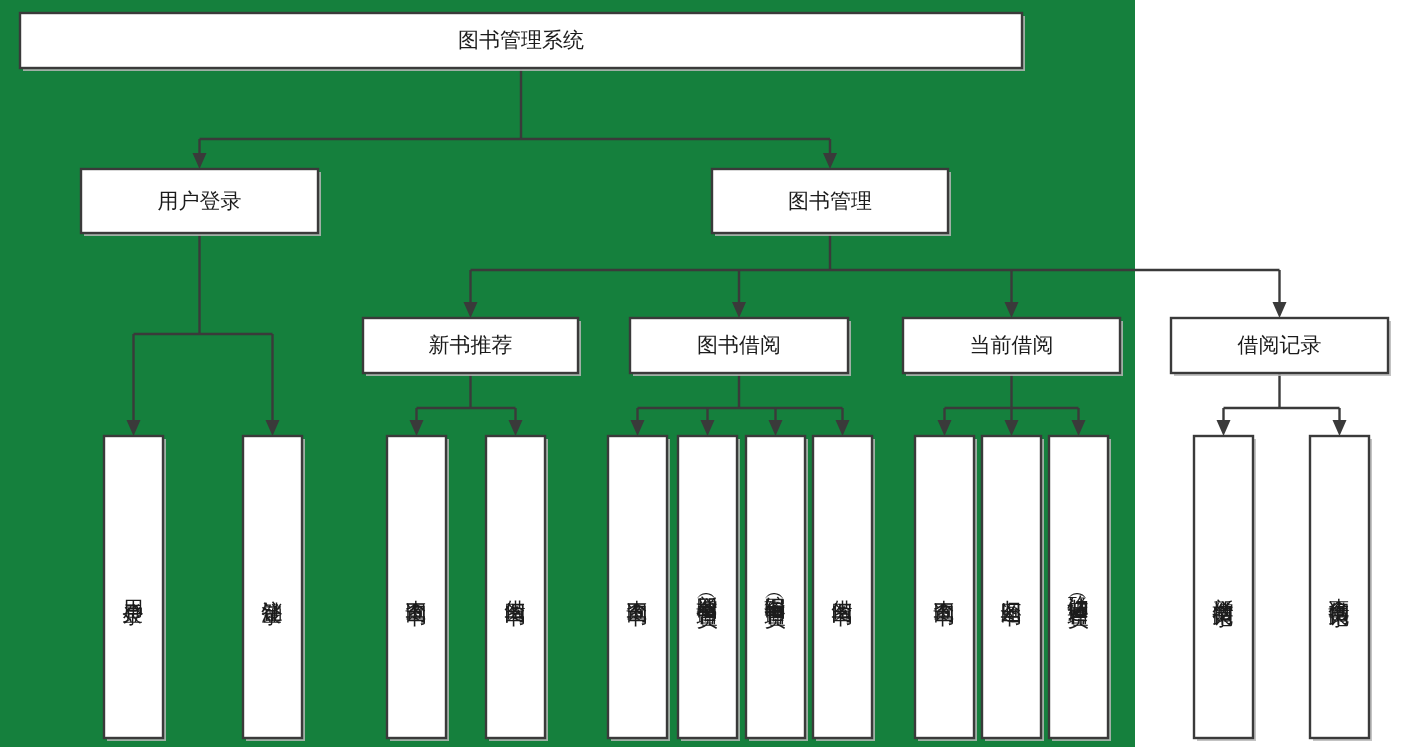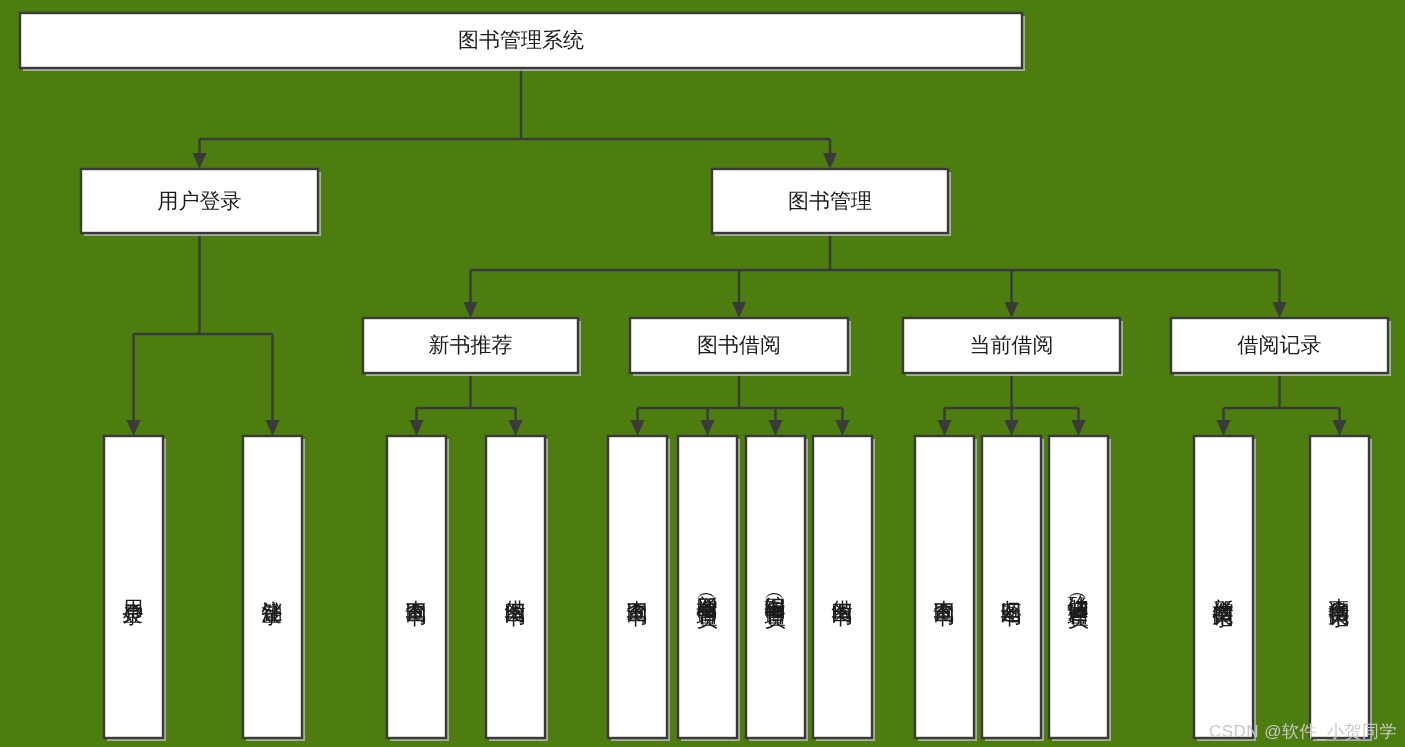"图书管理系统" #diagram-root { background: #4d7c0f -> #15803d; width: 1405px -> 1135px }
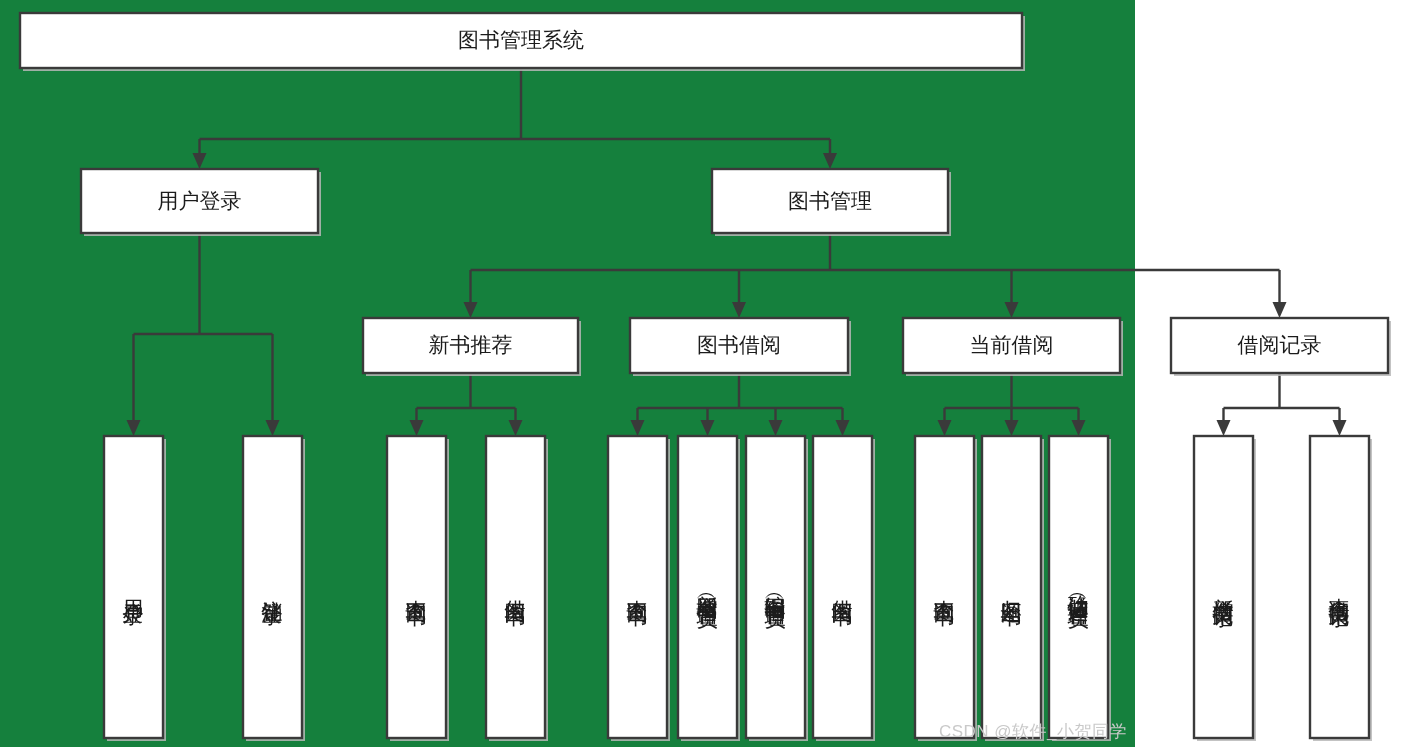"CSDN @软件_小贺同学" div.watermark { html: <div>CSDN @软件_小贺同学</div> -> none }
